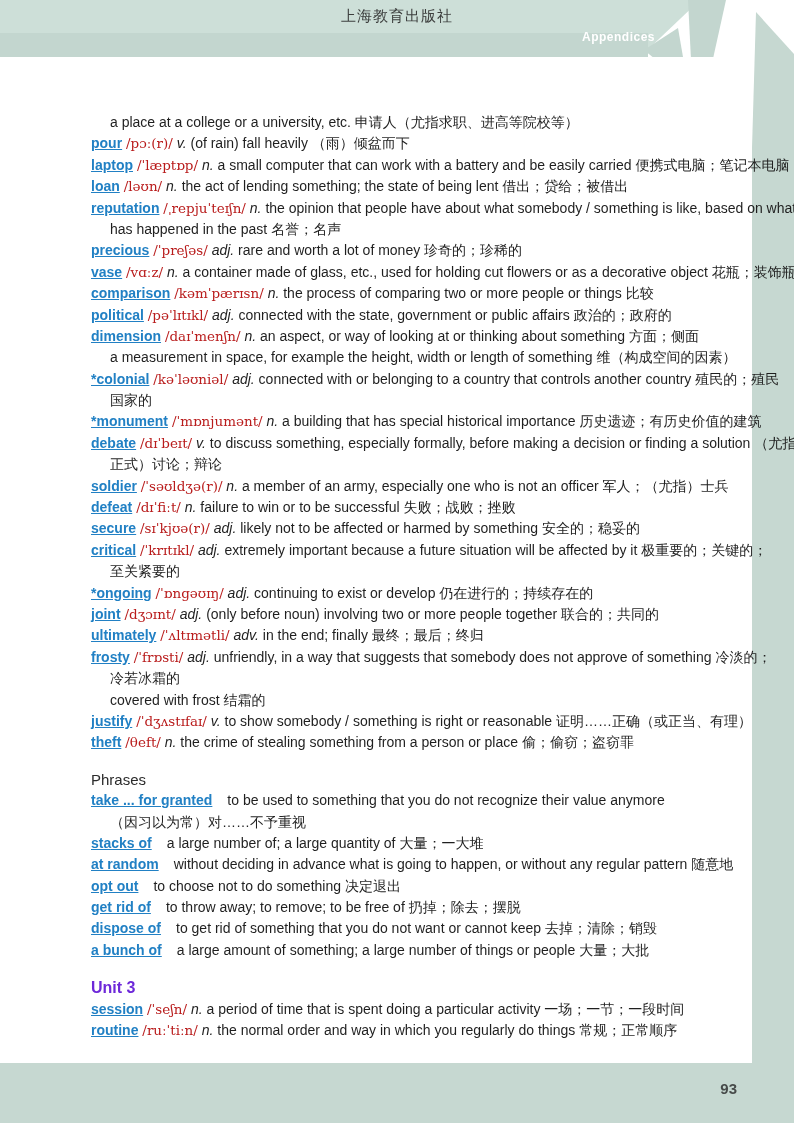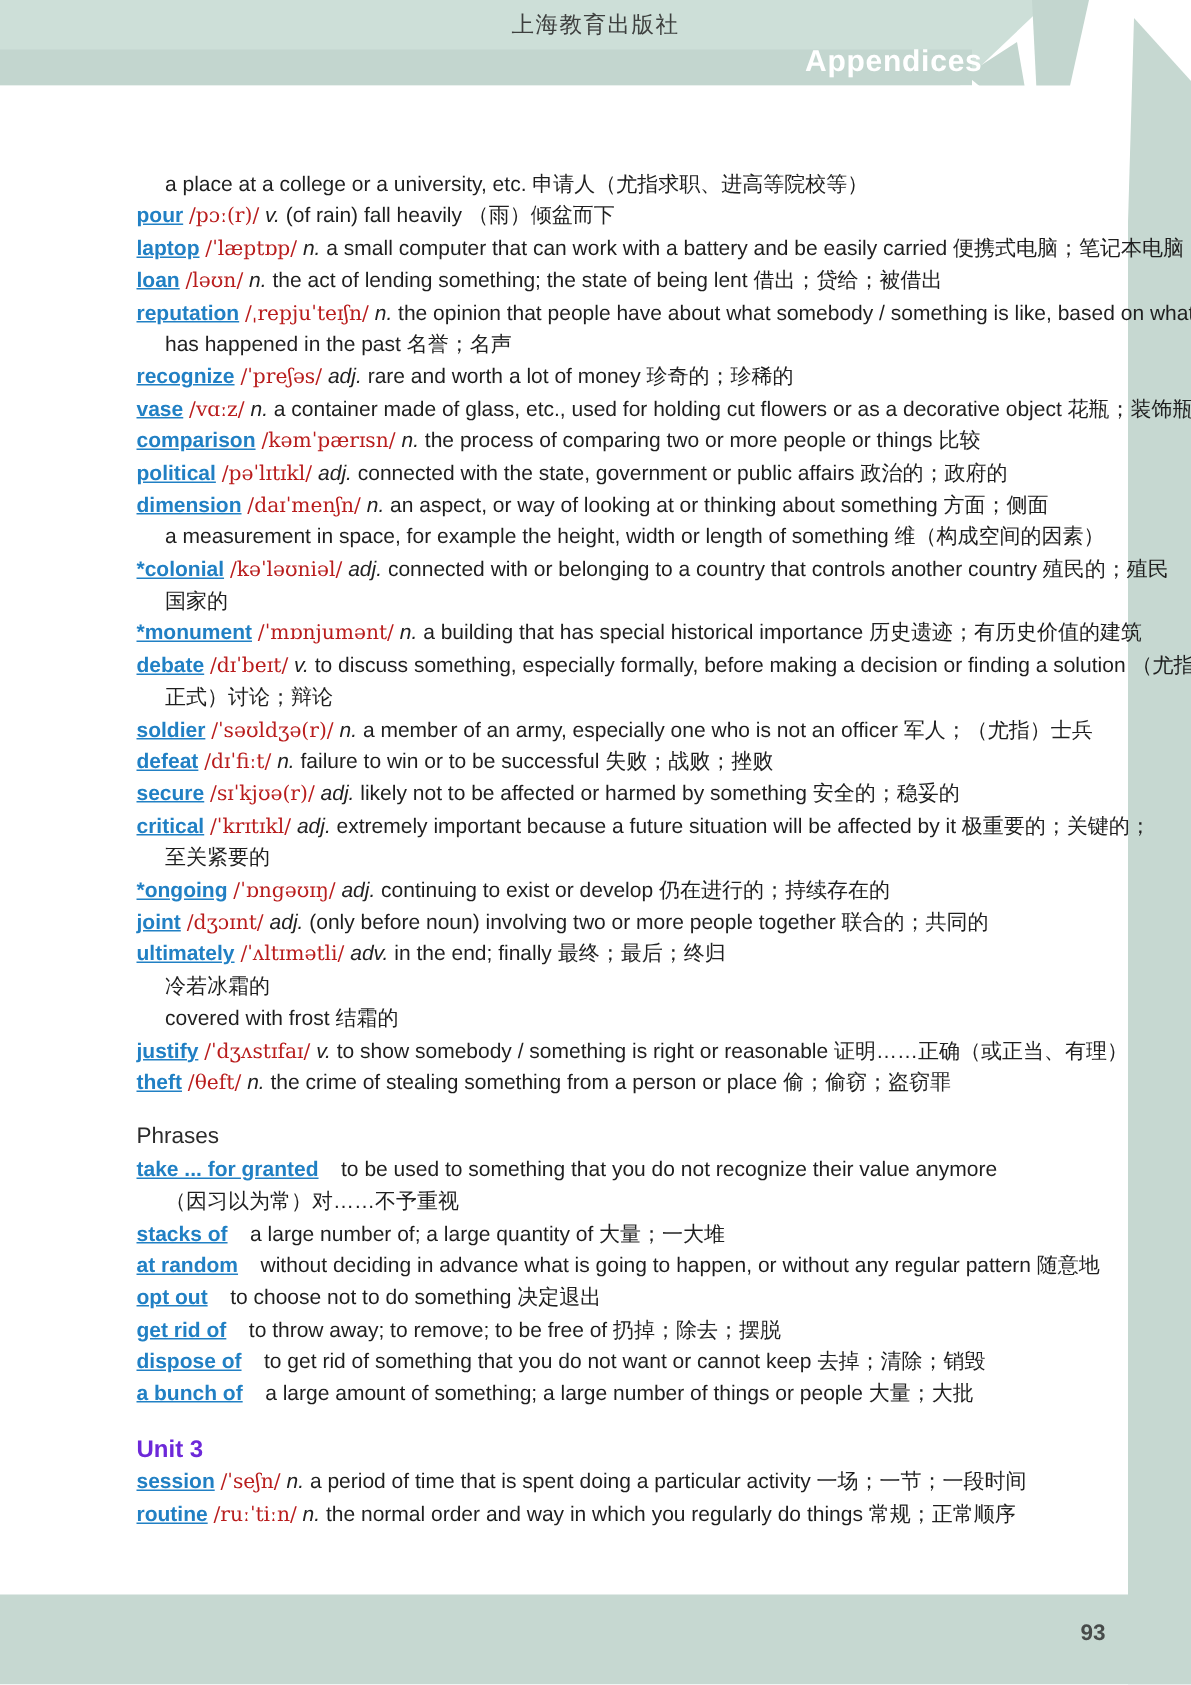"Appendices" .banner-title { font-size: 20px -> 12px }
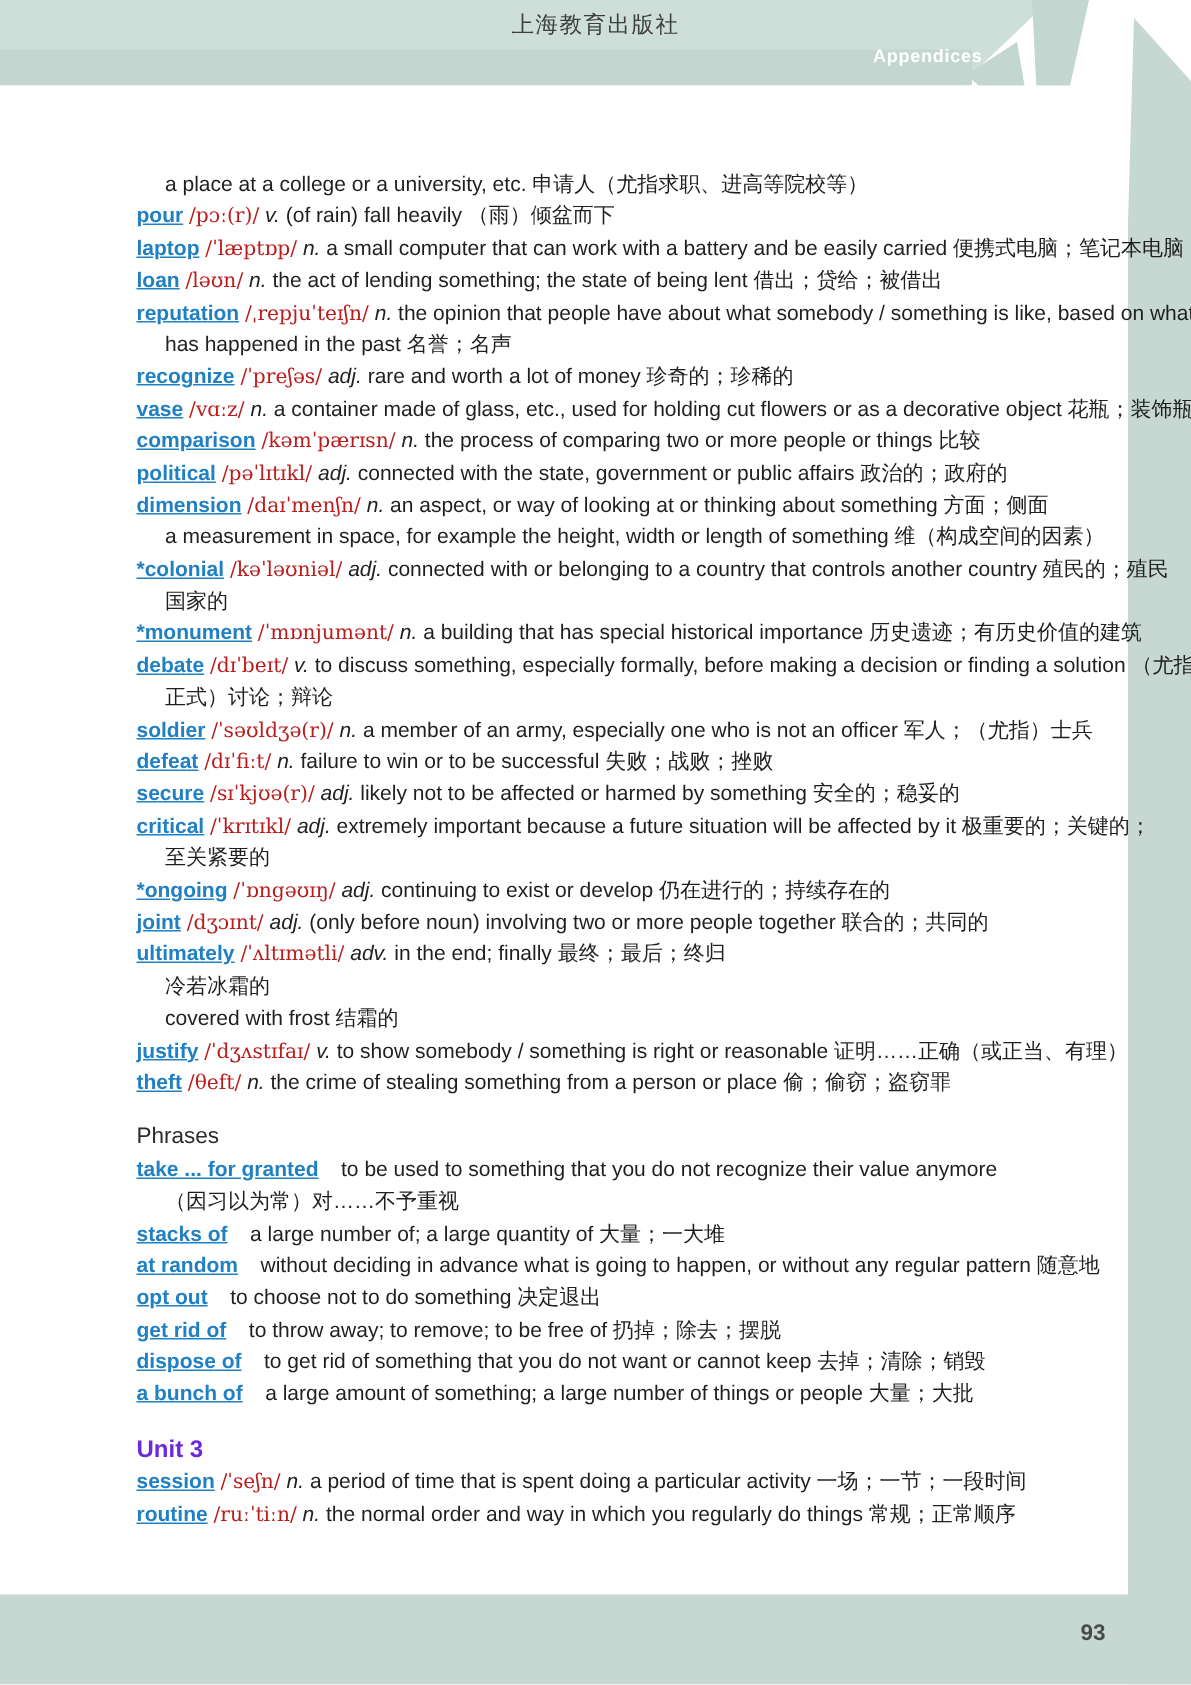"recognize" span.word { text: recognize -> precious }
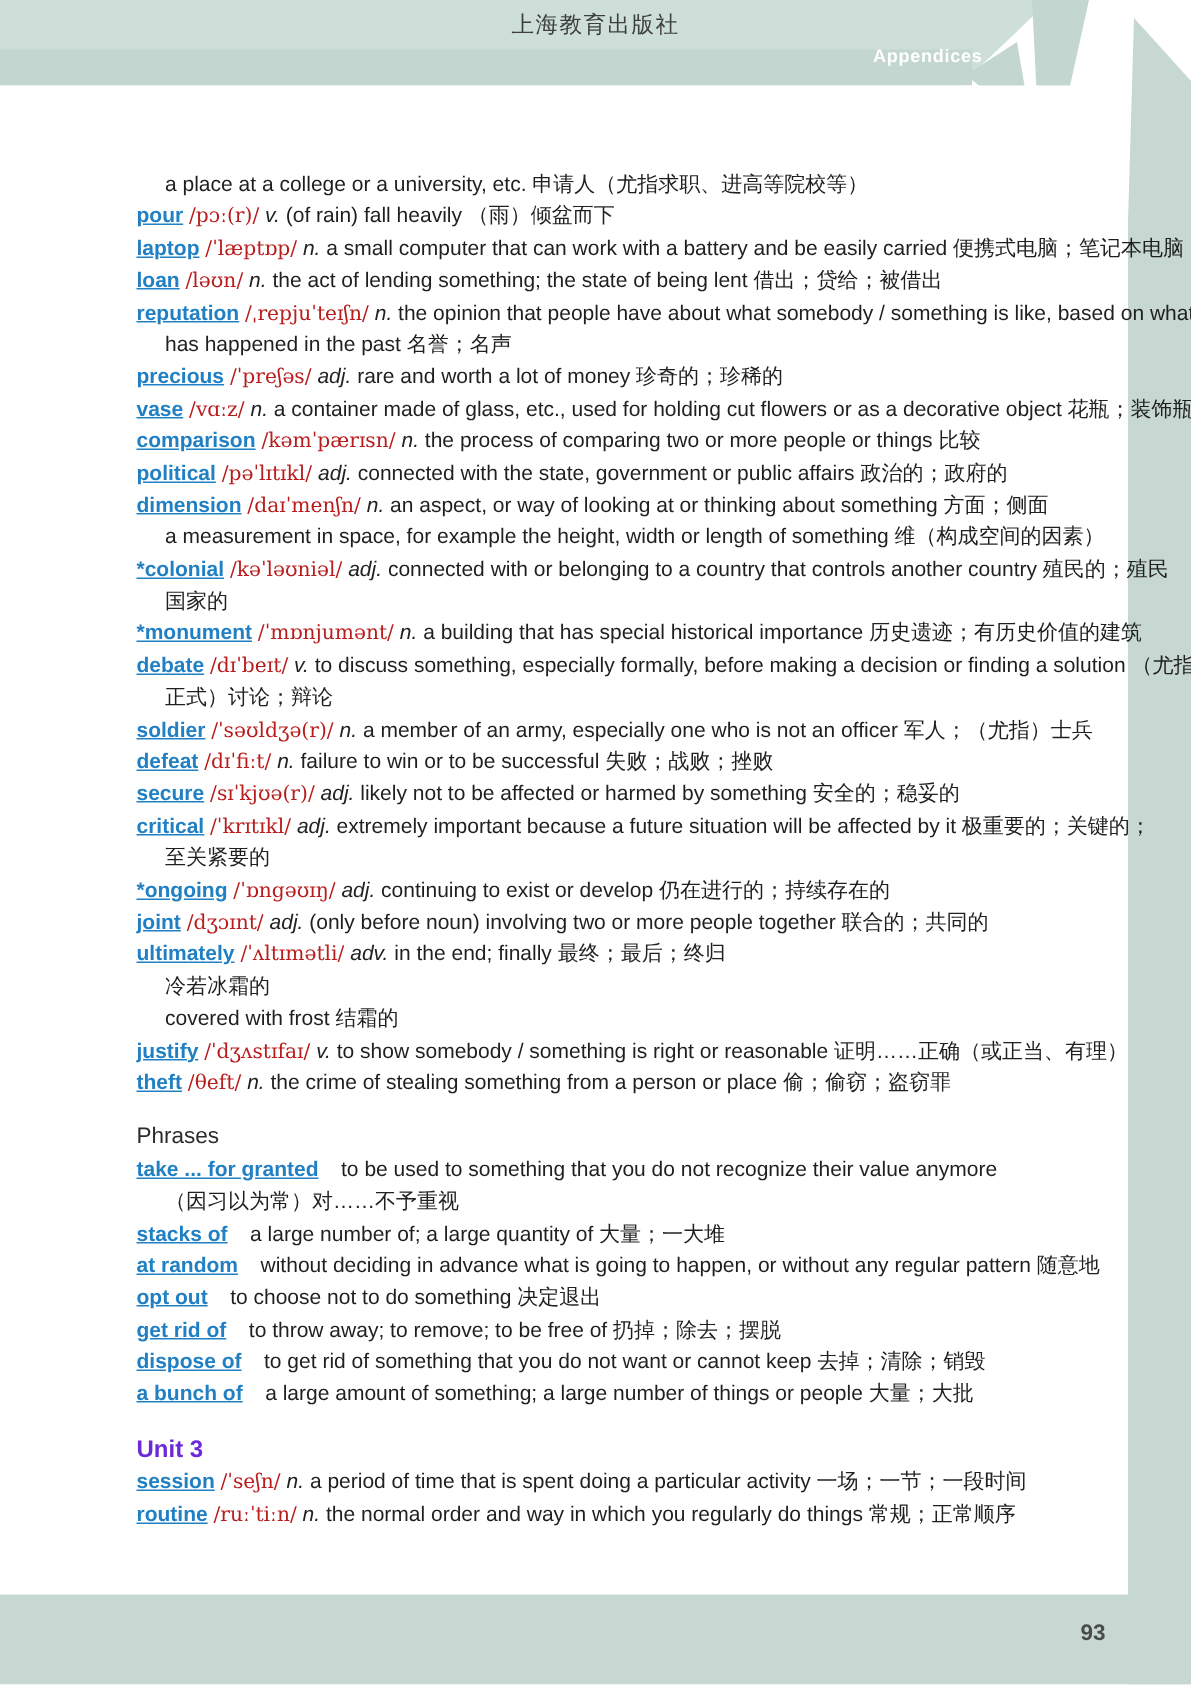"frosty /ˈfrɒsti/ adj. unfriendly, in" div.line { html: none -> <div><span>frosty</span> <span>/ˈfrɒsti/</span> <span>adj.</span> <span>unfriendly, in a way that suggests that somebody does not approve of something 冷淡的；</span></div> }
